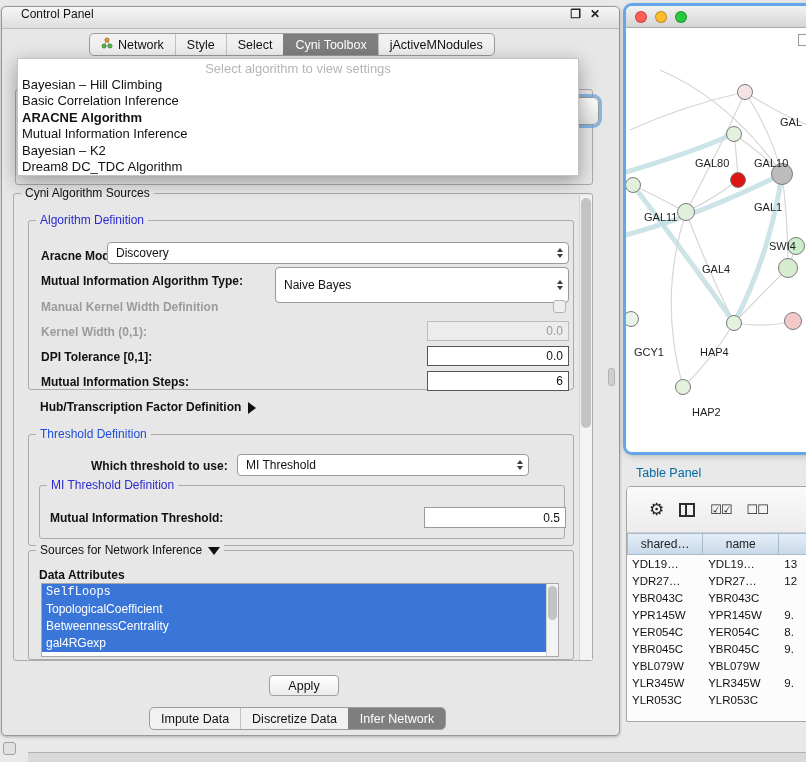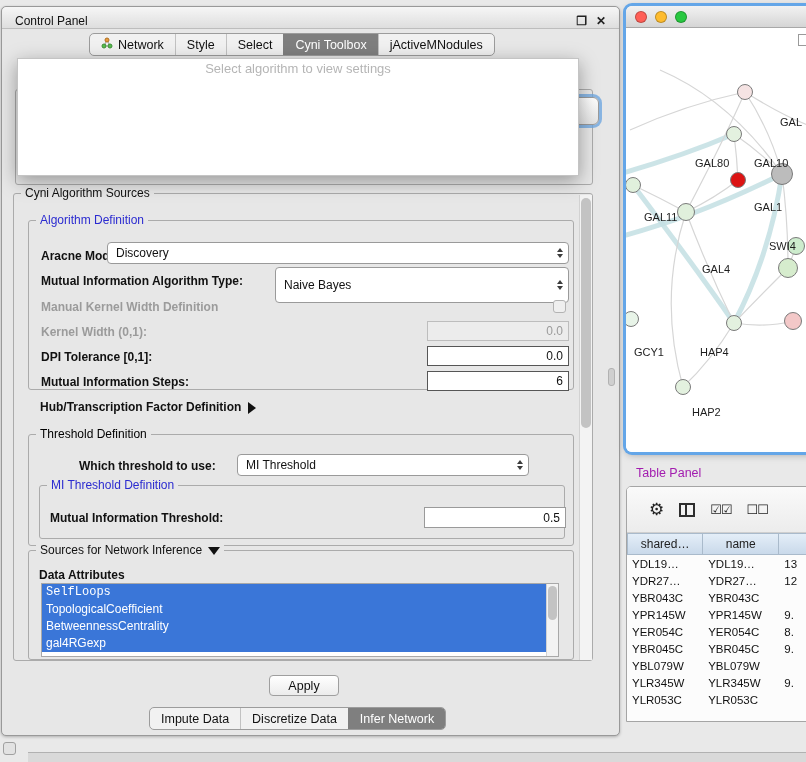"Control Panel" .titlebar { align-items: flex-end -> flex-start; padding: 0 13px -> 0 19px }
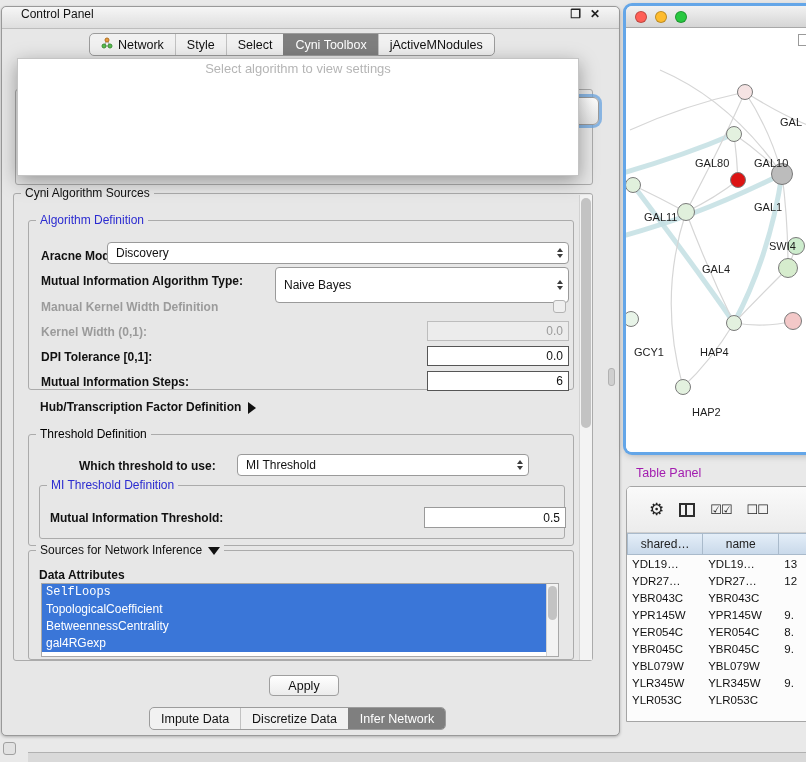"Bayesian – Hill Climbing" div { html: none -> <div> <div>Bayesian – Hill Climbing</div> <div>Basic Correlation Inference</div> <div>ARACNE Algorithm</div> <div>Mutual Information Inference</div> <div>Bayesian – K2</div> <div>Dream8 DC_TDC Algorithm</div> </div> }
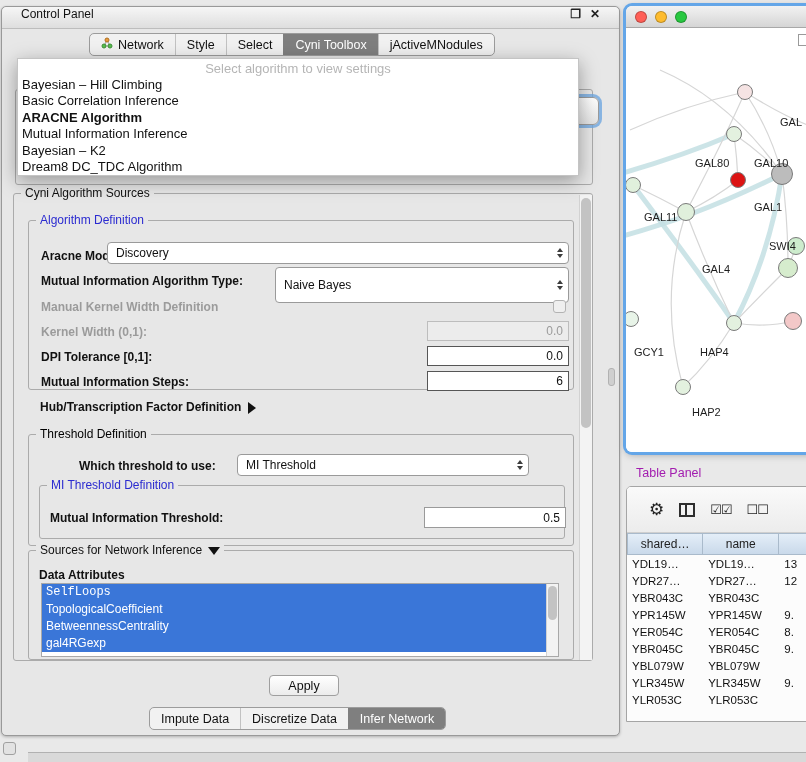"Threshold Definition" span.gtitle { color: #000000 -> #1d4ed8 }
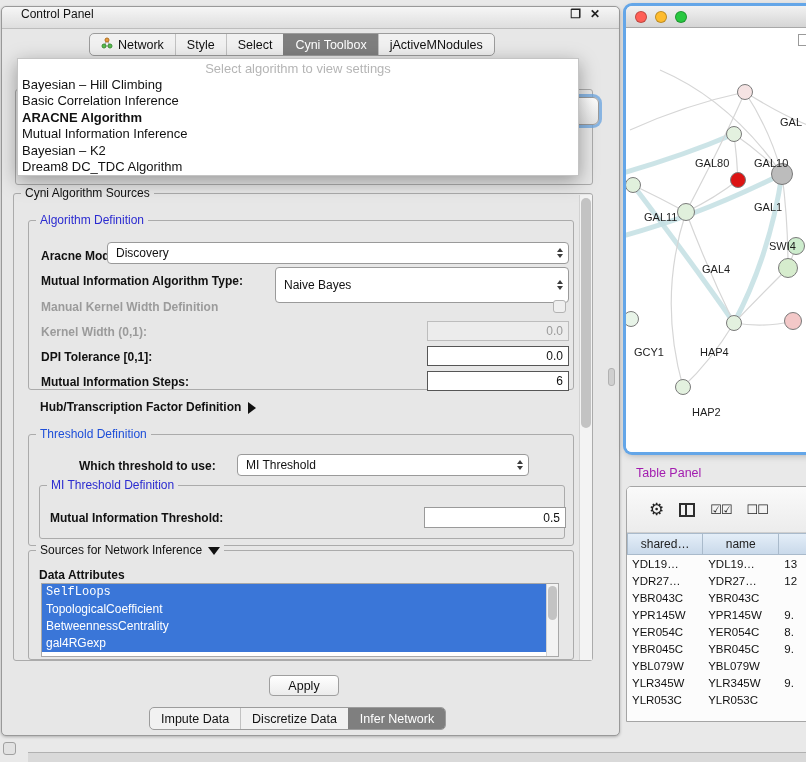"Which threshold to use:" span.lbl { left: 50px -> 62px }
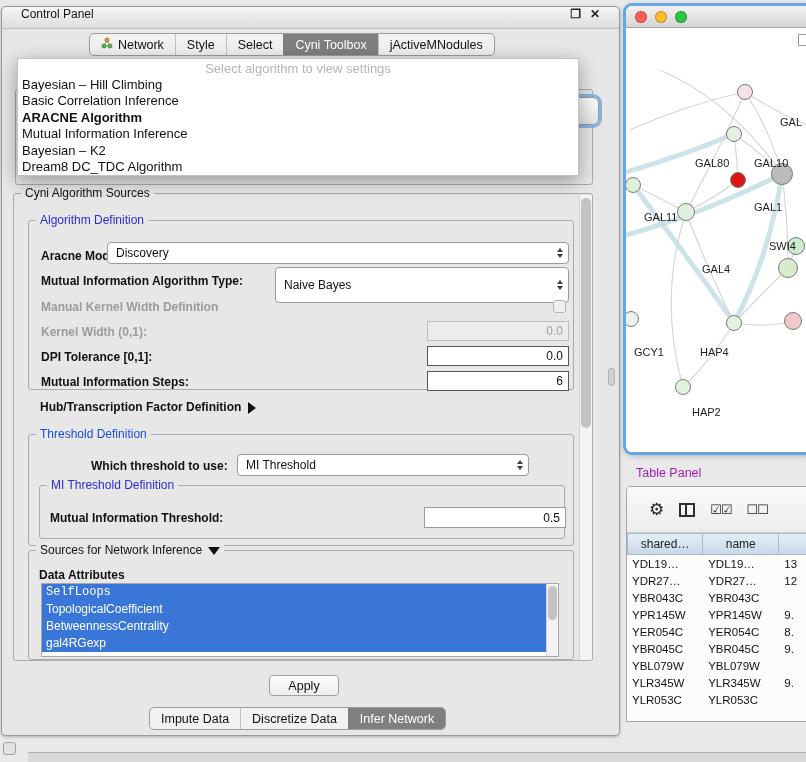"Table Panel" .tp-title { color: #a21caf -> #0369a1 }
